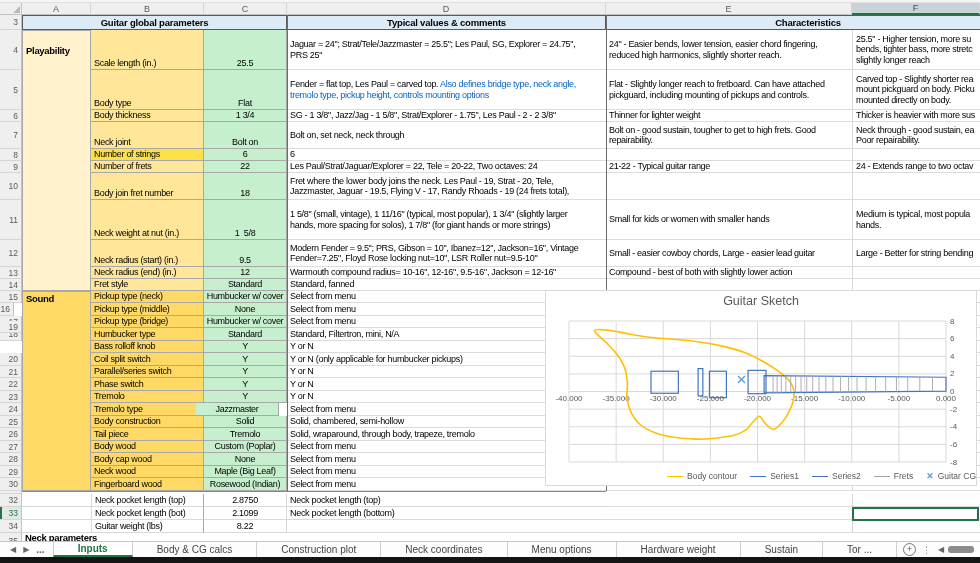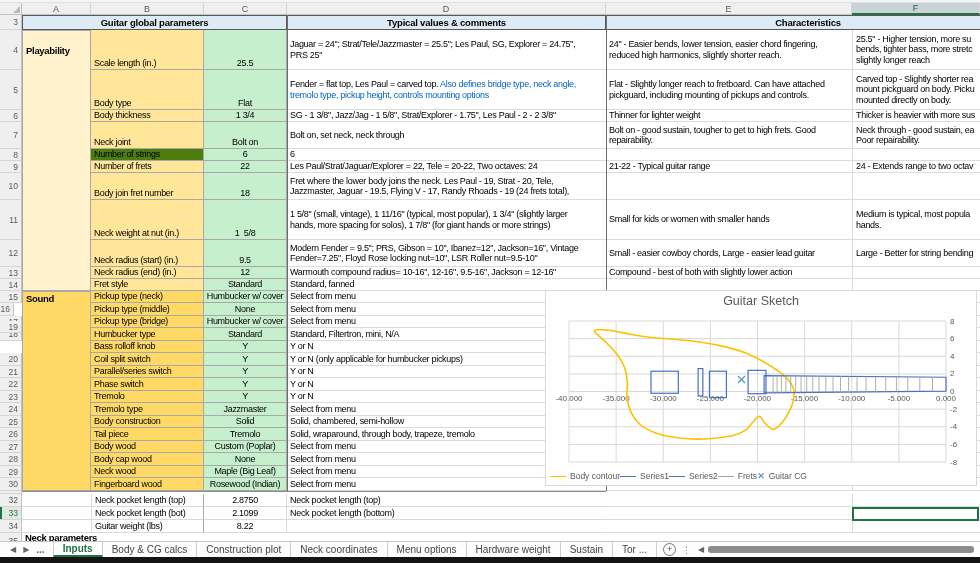"Number of strings" div.cell { background: #4d7c0f -> #fde047 }
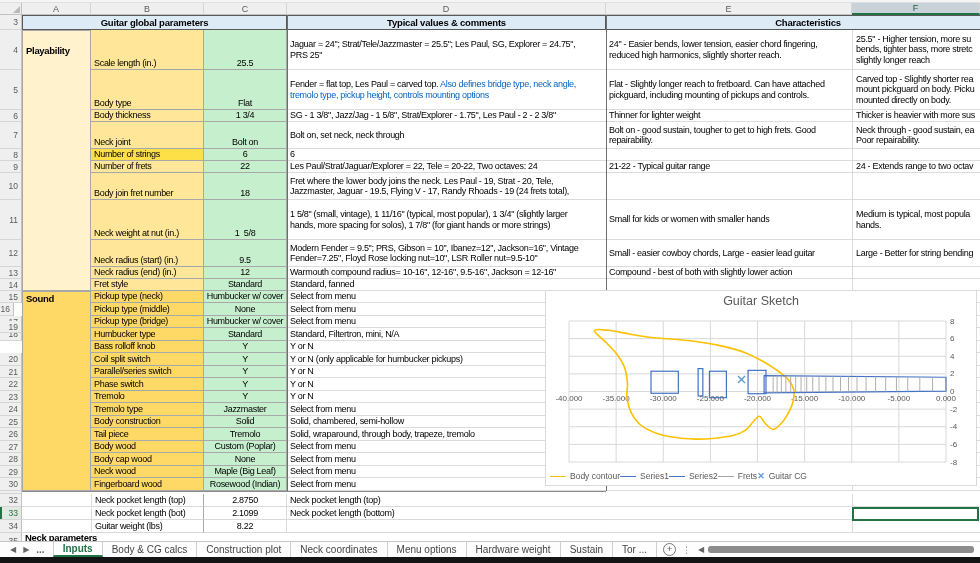"Jazzmaster" div.cell { left: 204px -> 196px }
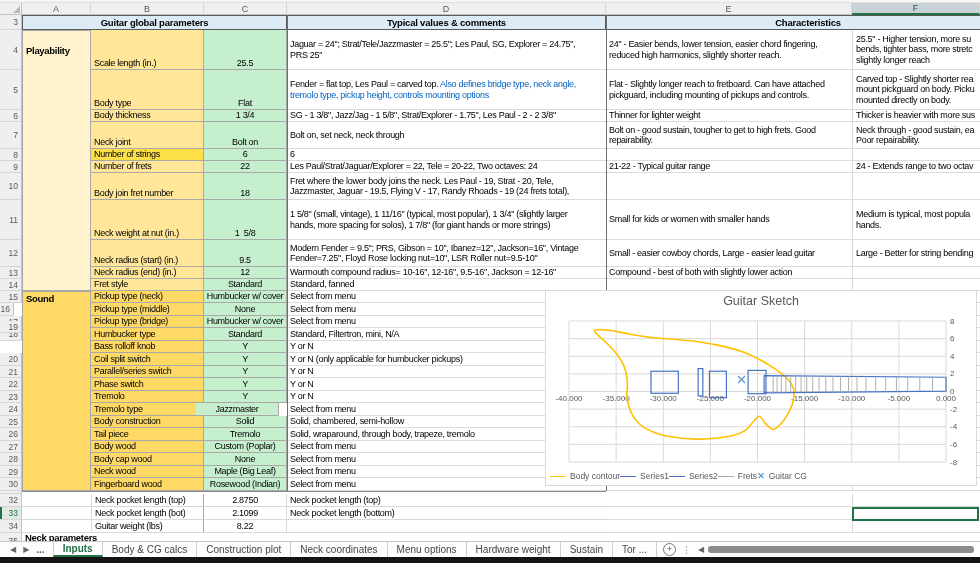"Body contour" #legend { gap: none -> 13px; justify-content: flex-start -> flex-end }
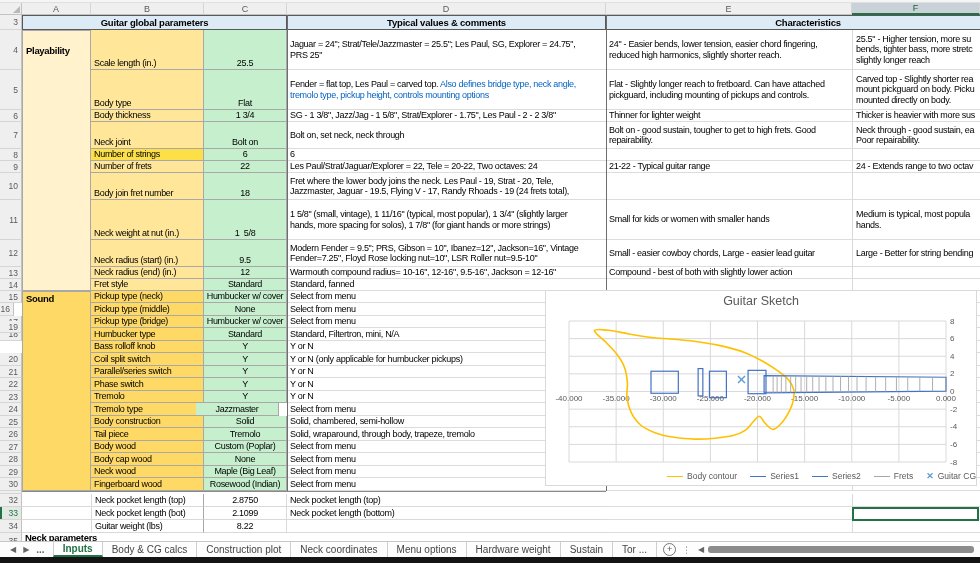"Inputs" .tab { padding: 0 9px -> 0 24px }
